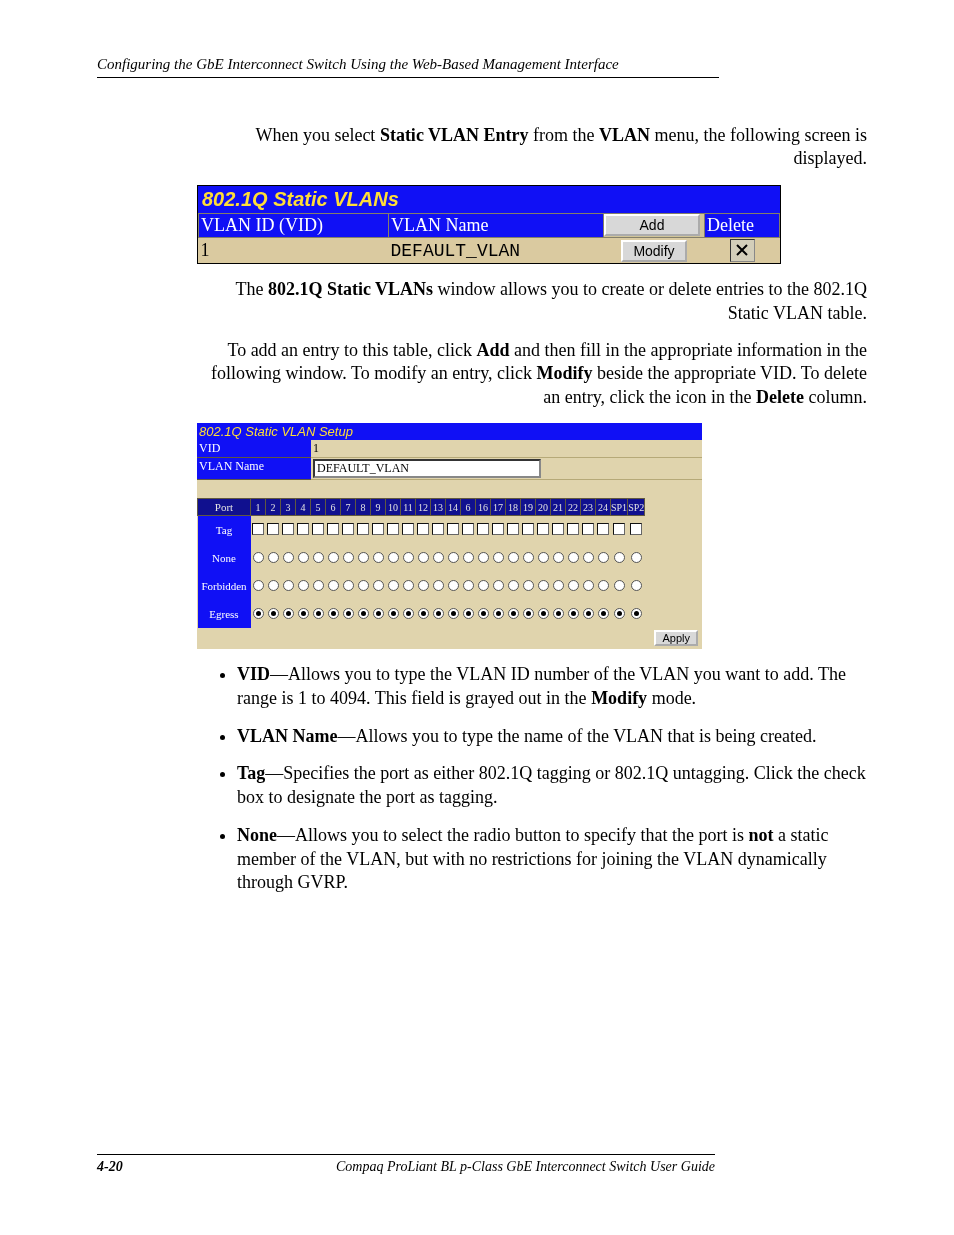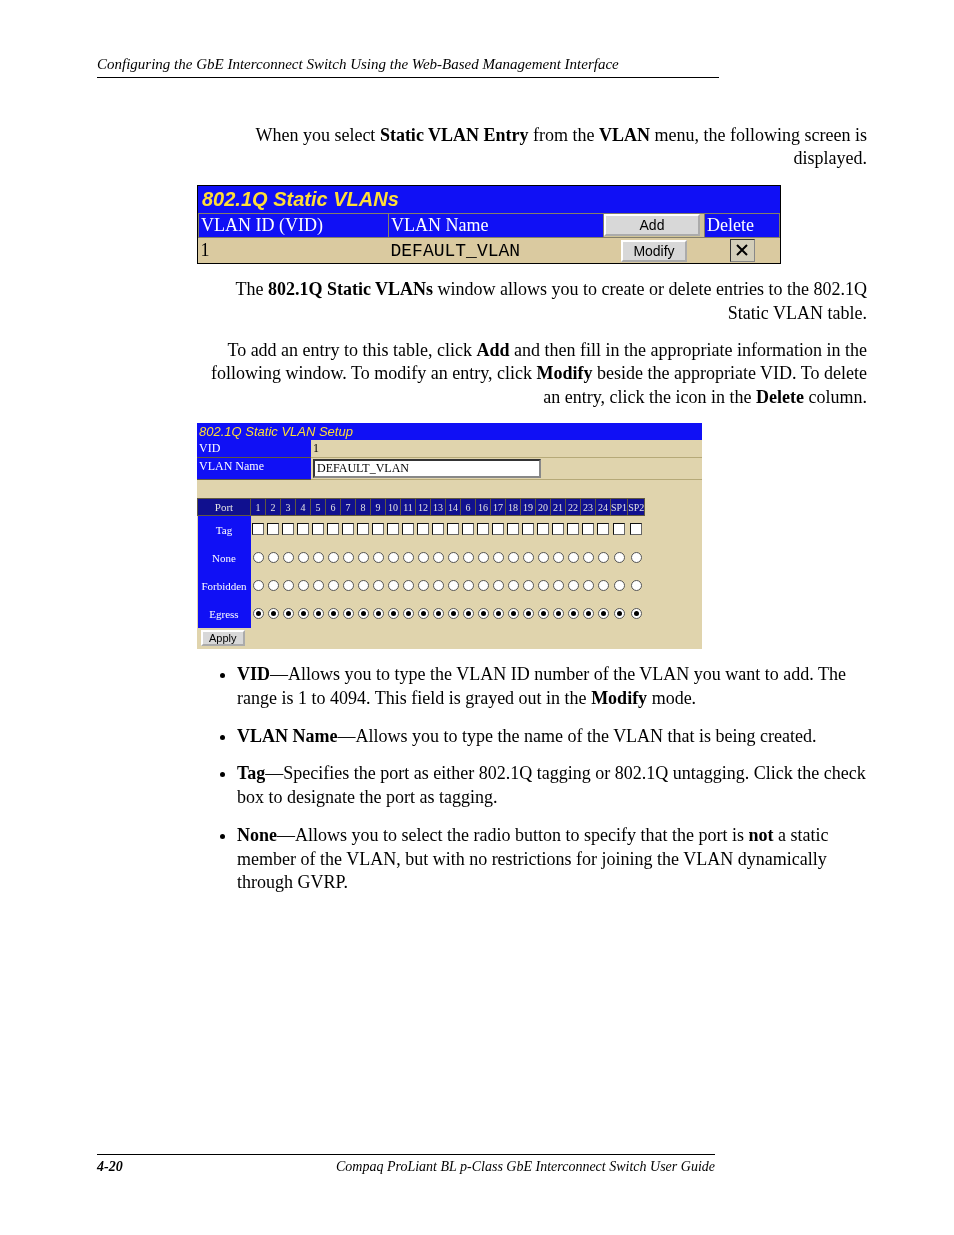"Apply" .shot2 .apply-row { text-align: left -> right }
